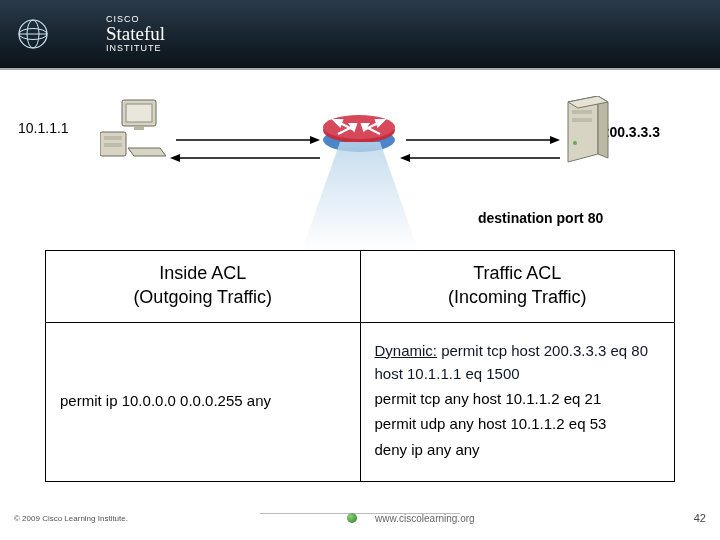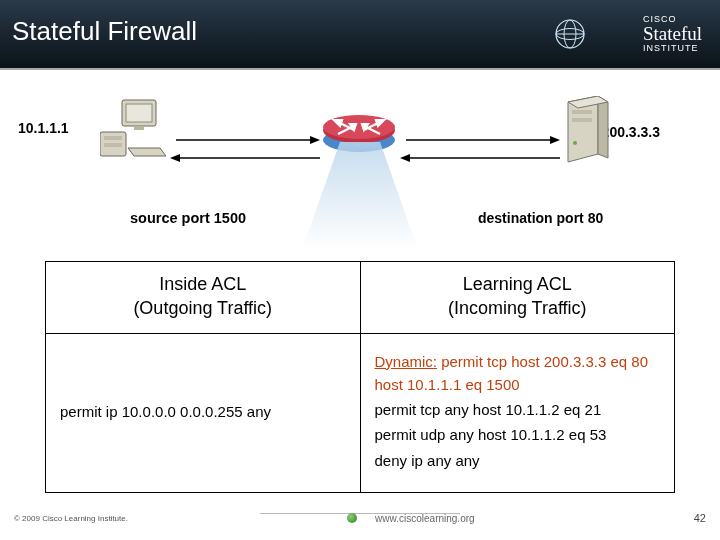"Stateful Firewall" div.title { html: <div>Stateful Firewall</div> -> none }
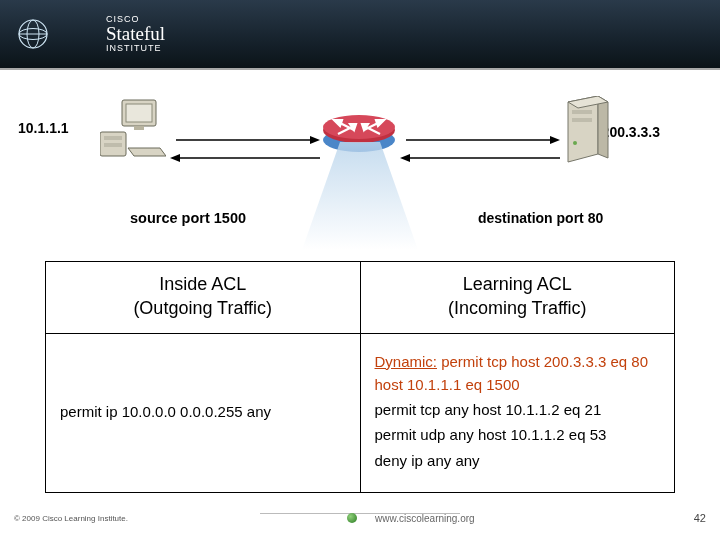"10.1.1.1" .ip-left { font-weight: 700 -> 400 }
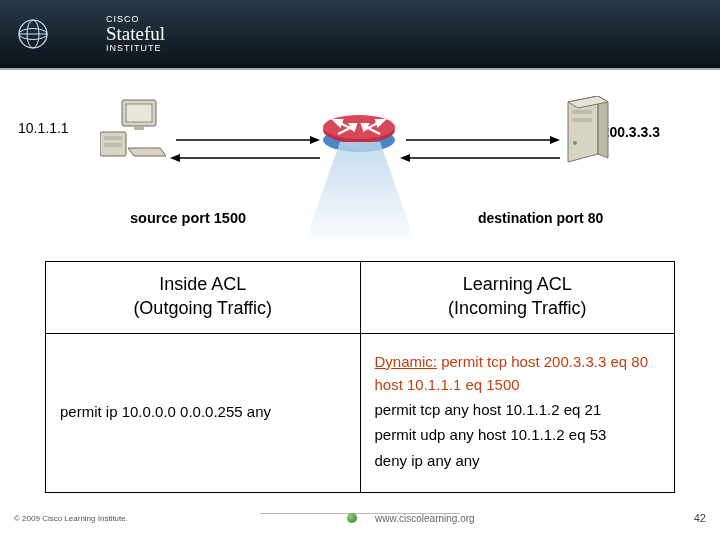"source port 1500" div.port-left { html: <div>source port 1500</div> -> none }
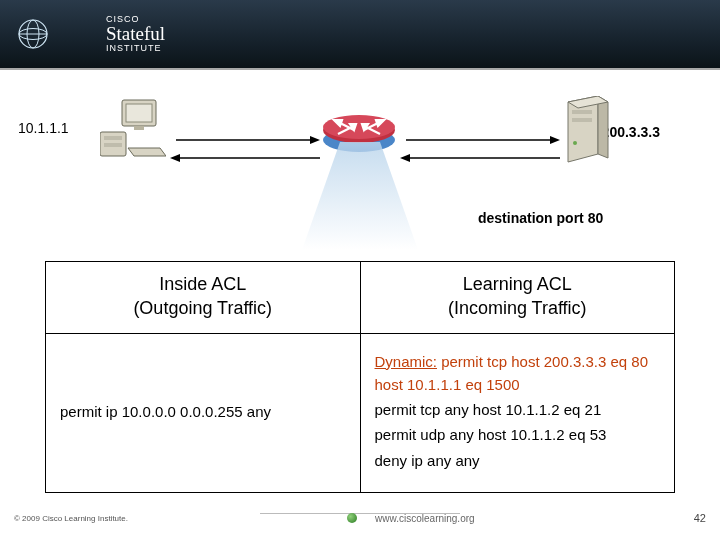"Inside ACL" .table-wrap { margin: 11px auto -> 0 auto }
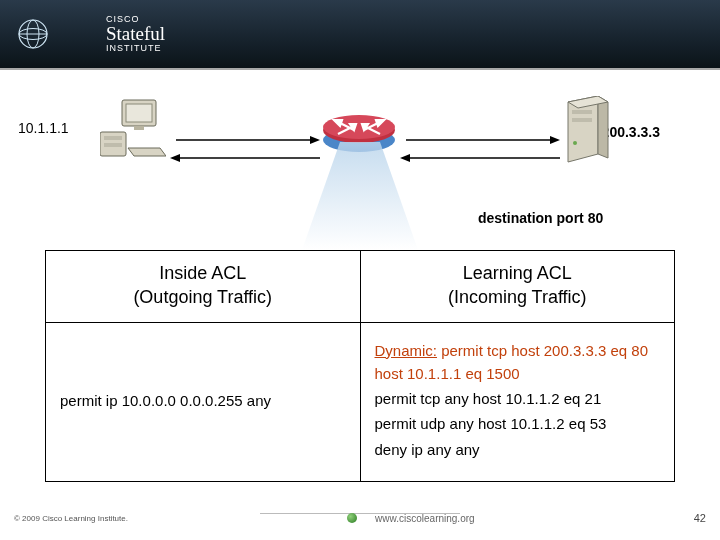"Learning ACL" span { text: Learning -> Traffic }
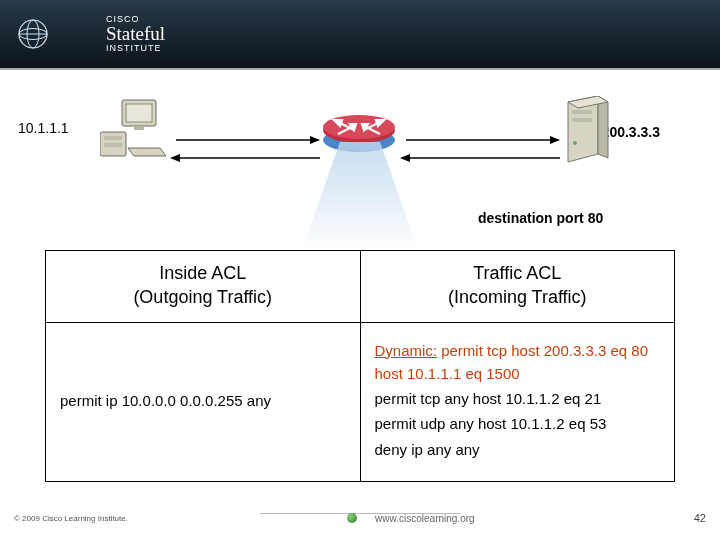"Dynamic: permit tcp host 200.3.3.3" .acl-rules .dynamic { color: #c2410c -> #0f172a }
